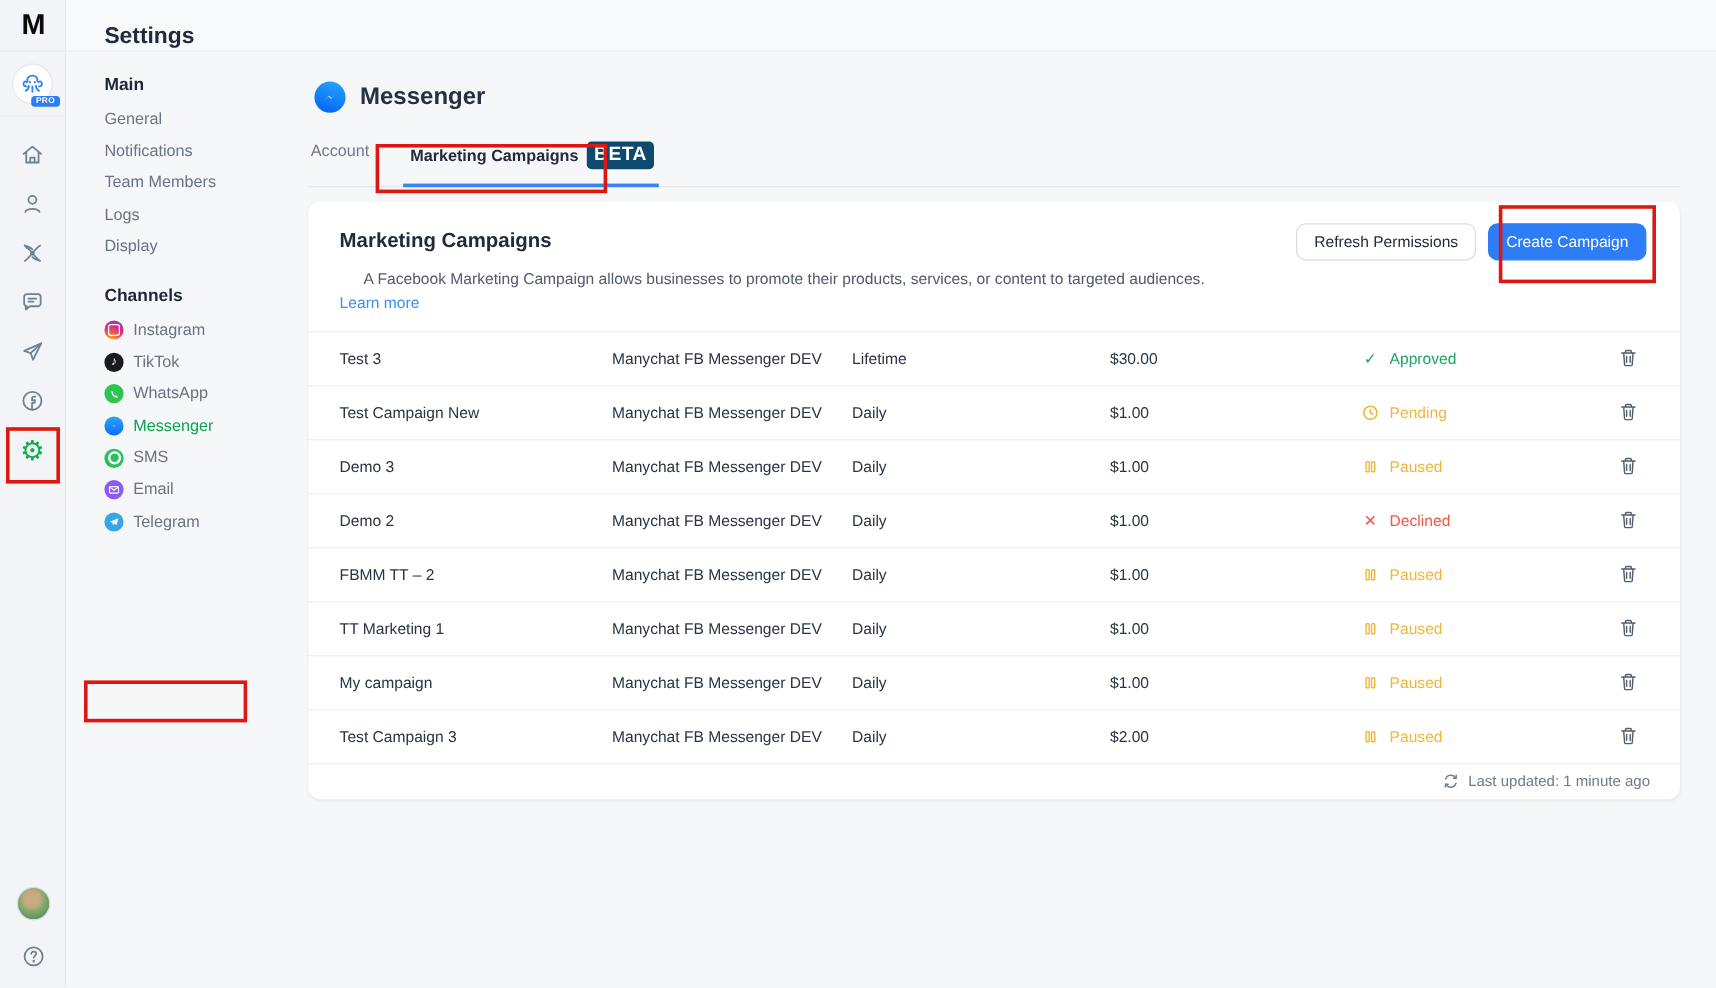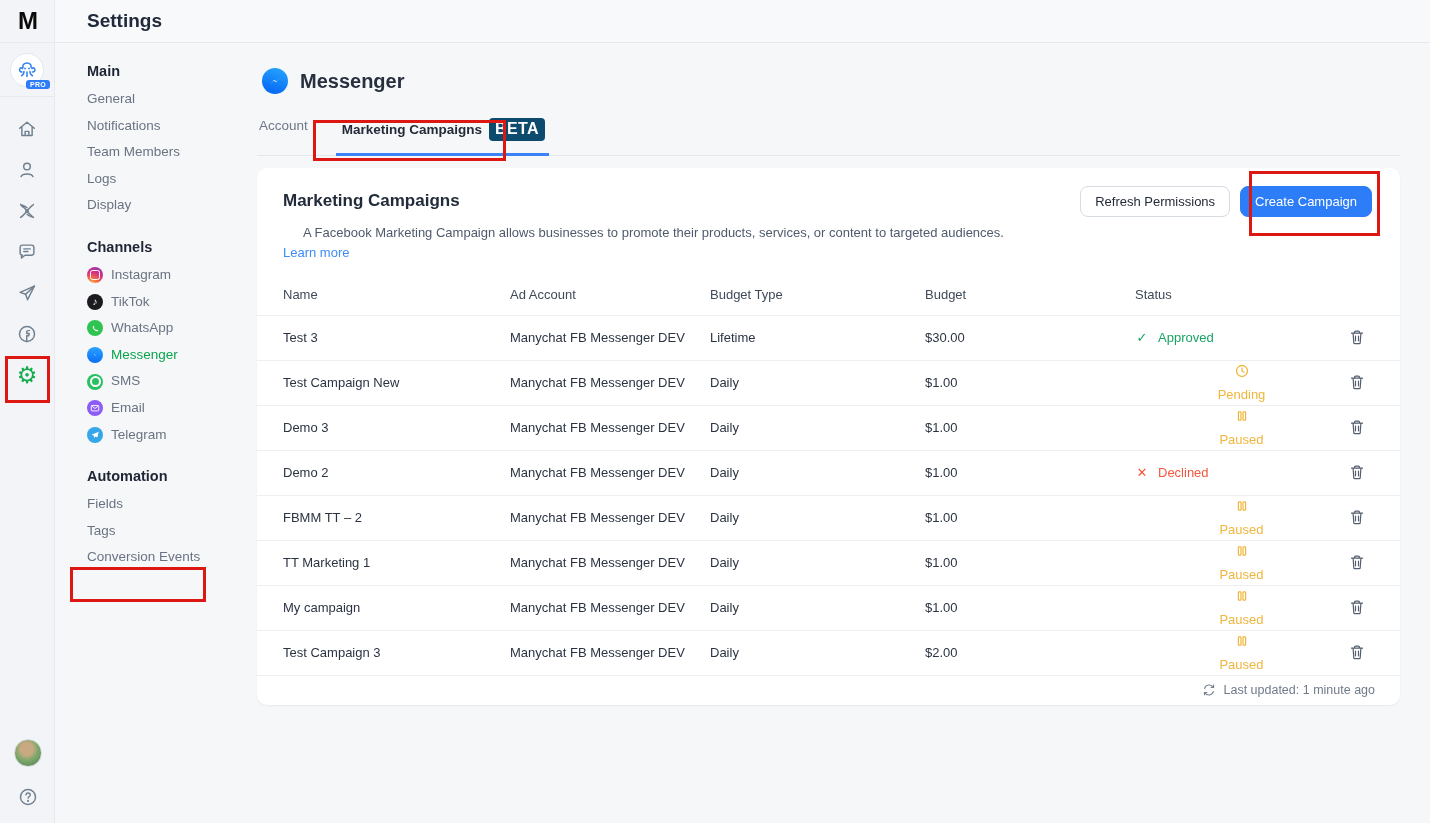"Settings" .topbar { align-items: center -> flex-end }
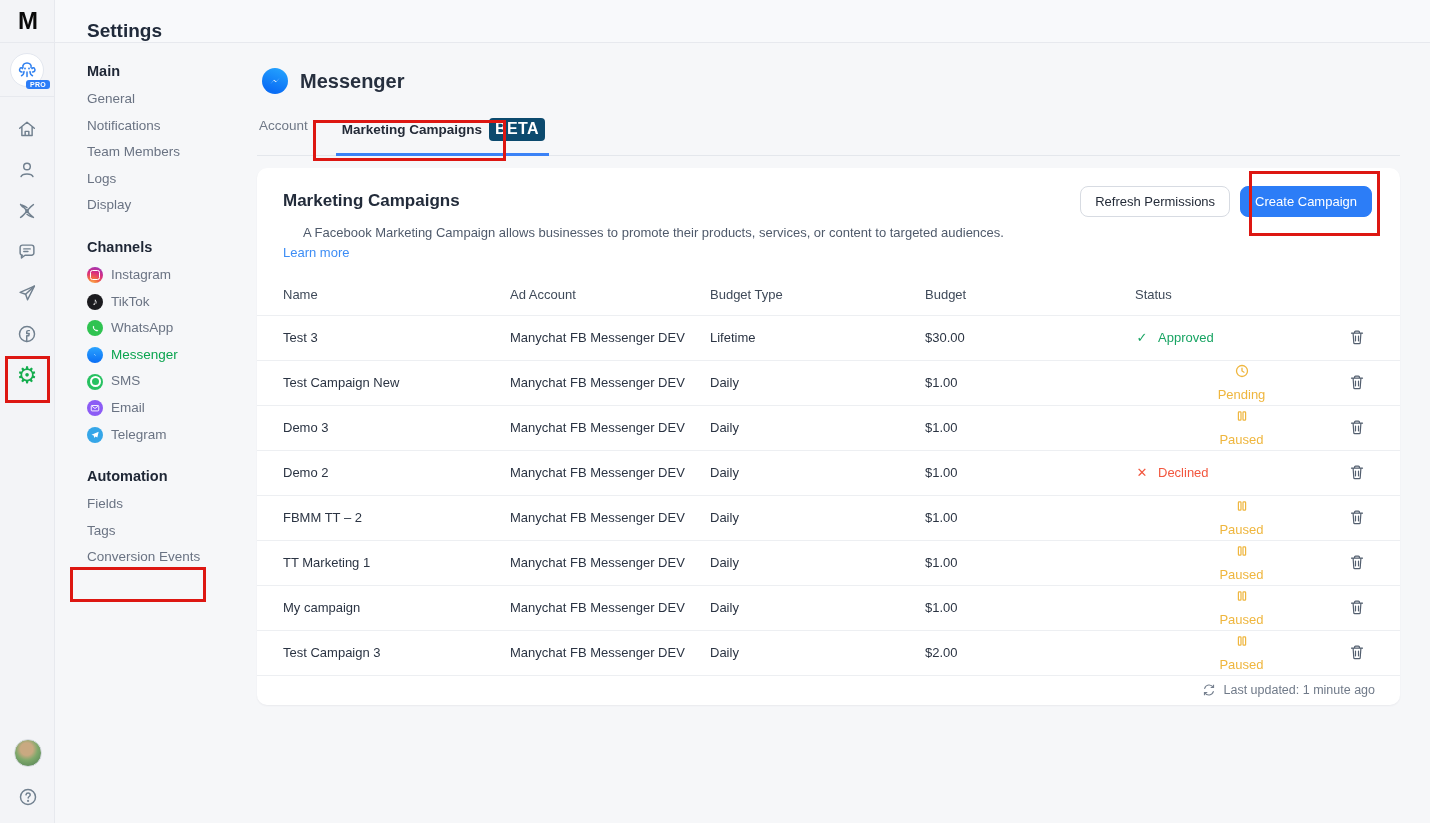"Name" div.trow { html: <div> <div>Name</div> <div>Ad Account</div> <div>Budget Type</div> <div>Budget</div> <div>Status</div> <div></div> </div> -> none }
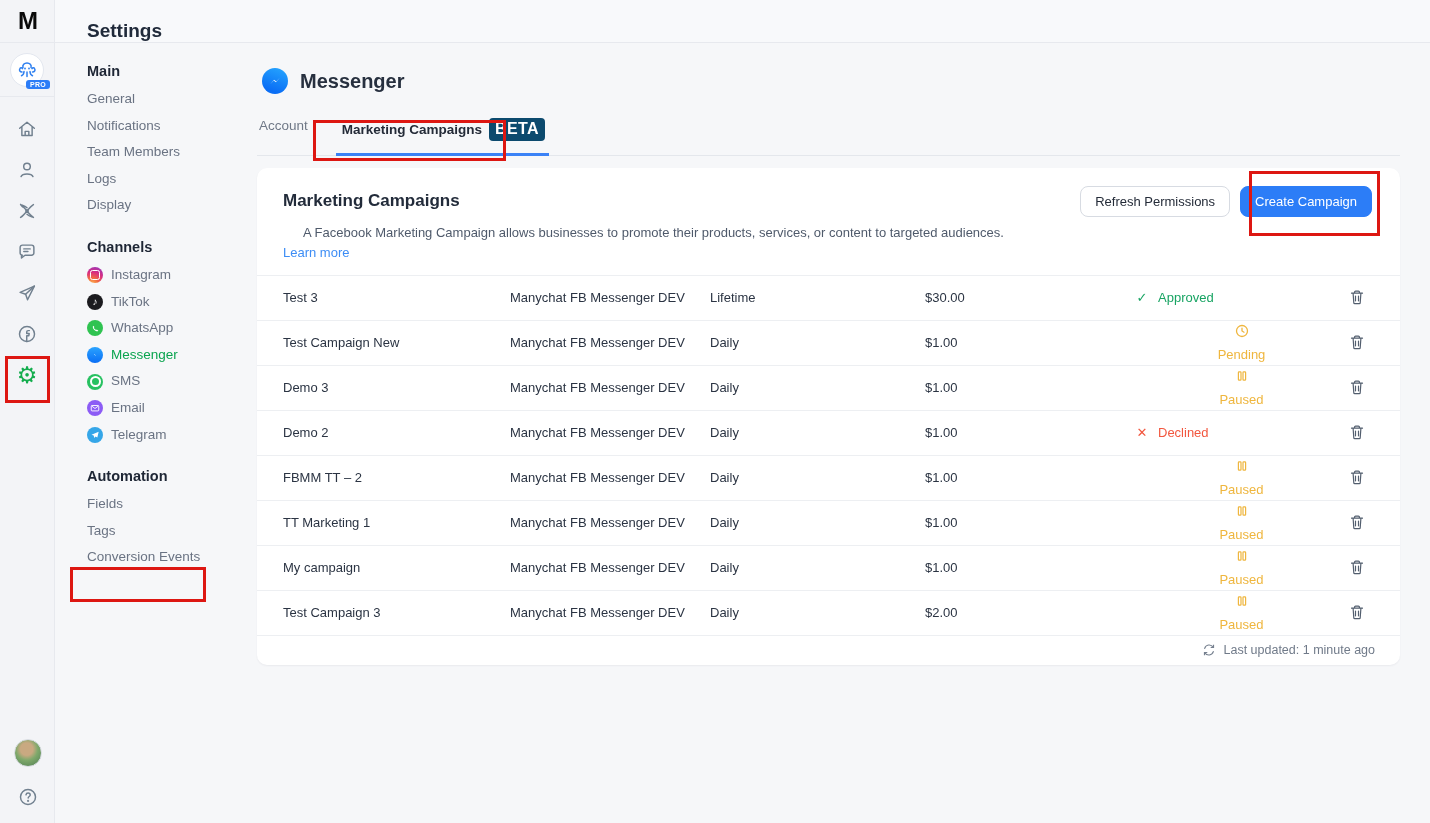"Pending" .st-pending, .st-paused { flex-direction: column -> none }
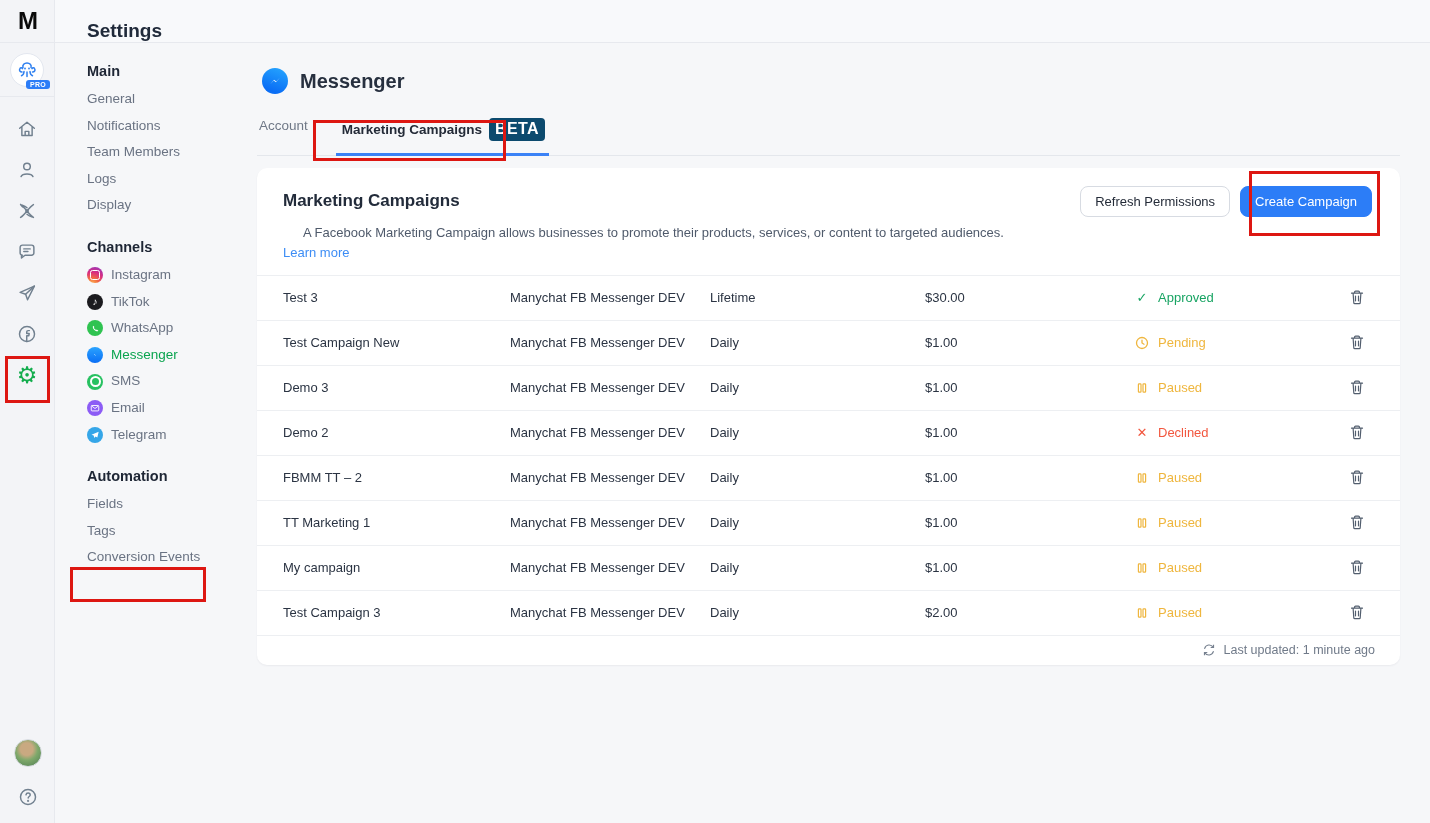"Automation" div.sb-section { html: <div> <div>Automation</div> <div>Fields</div> <div>Tags</div> <div>Conversion Events</div> </div> -> none }
